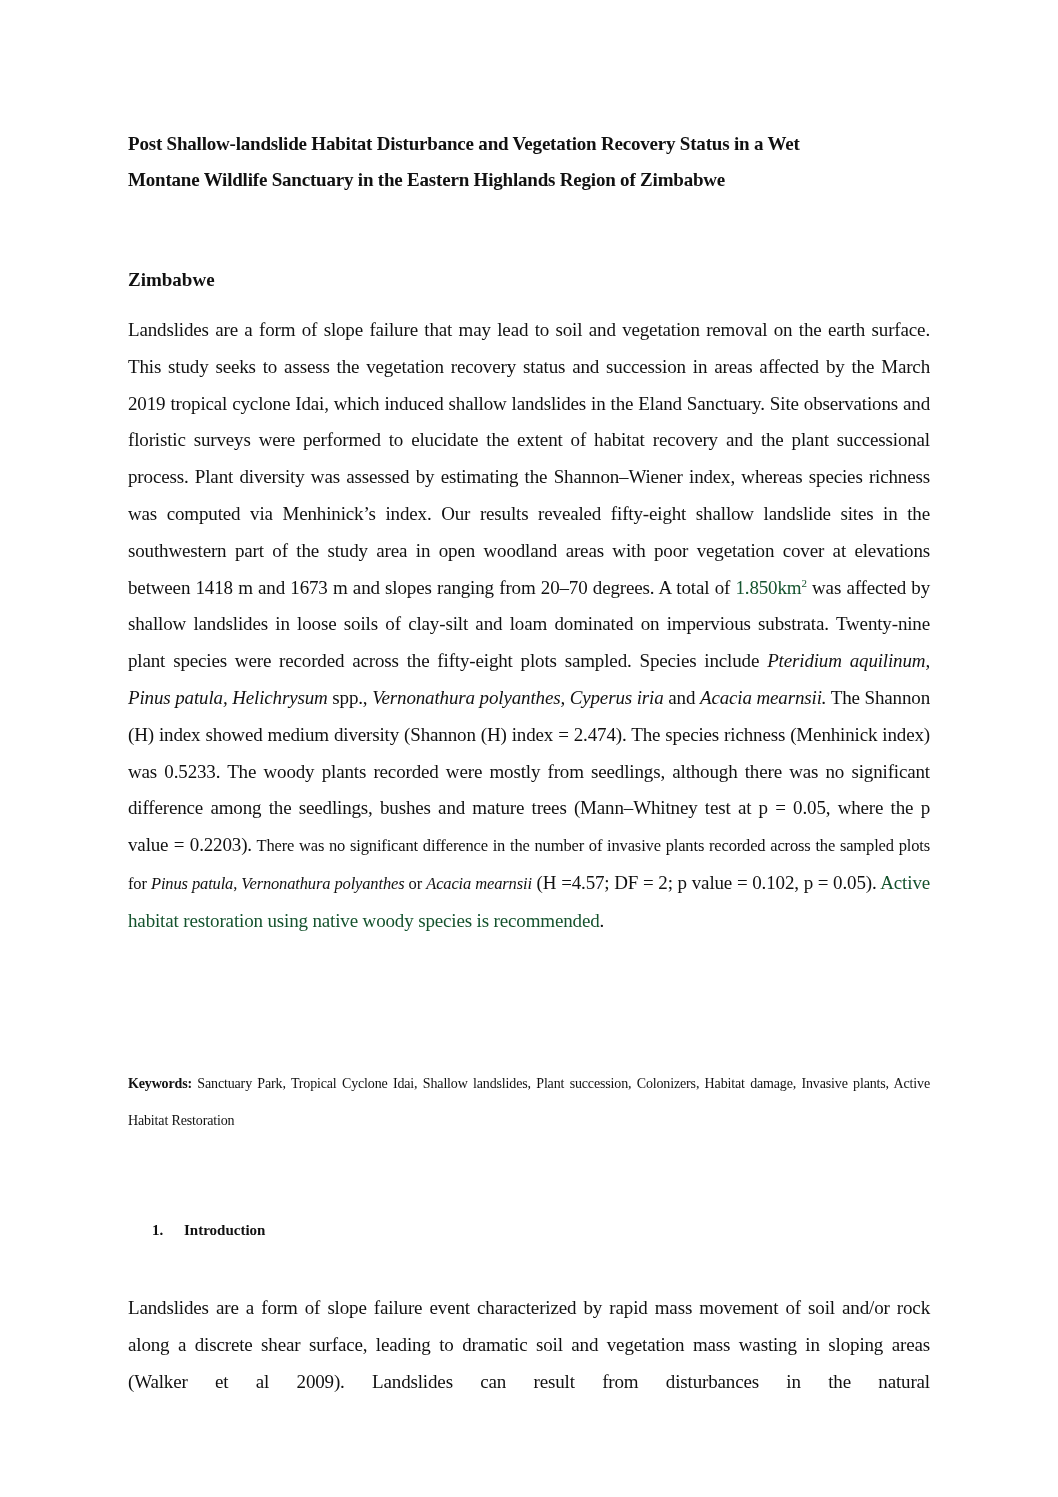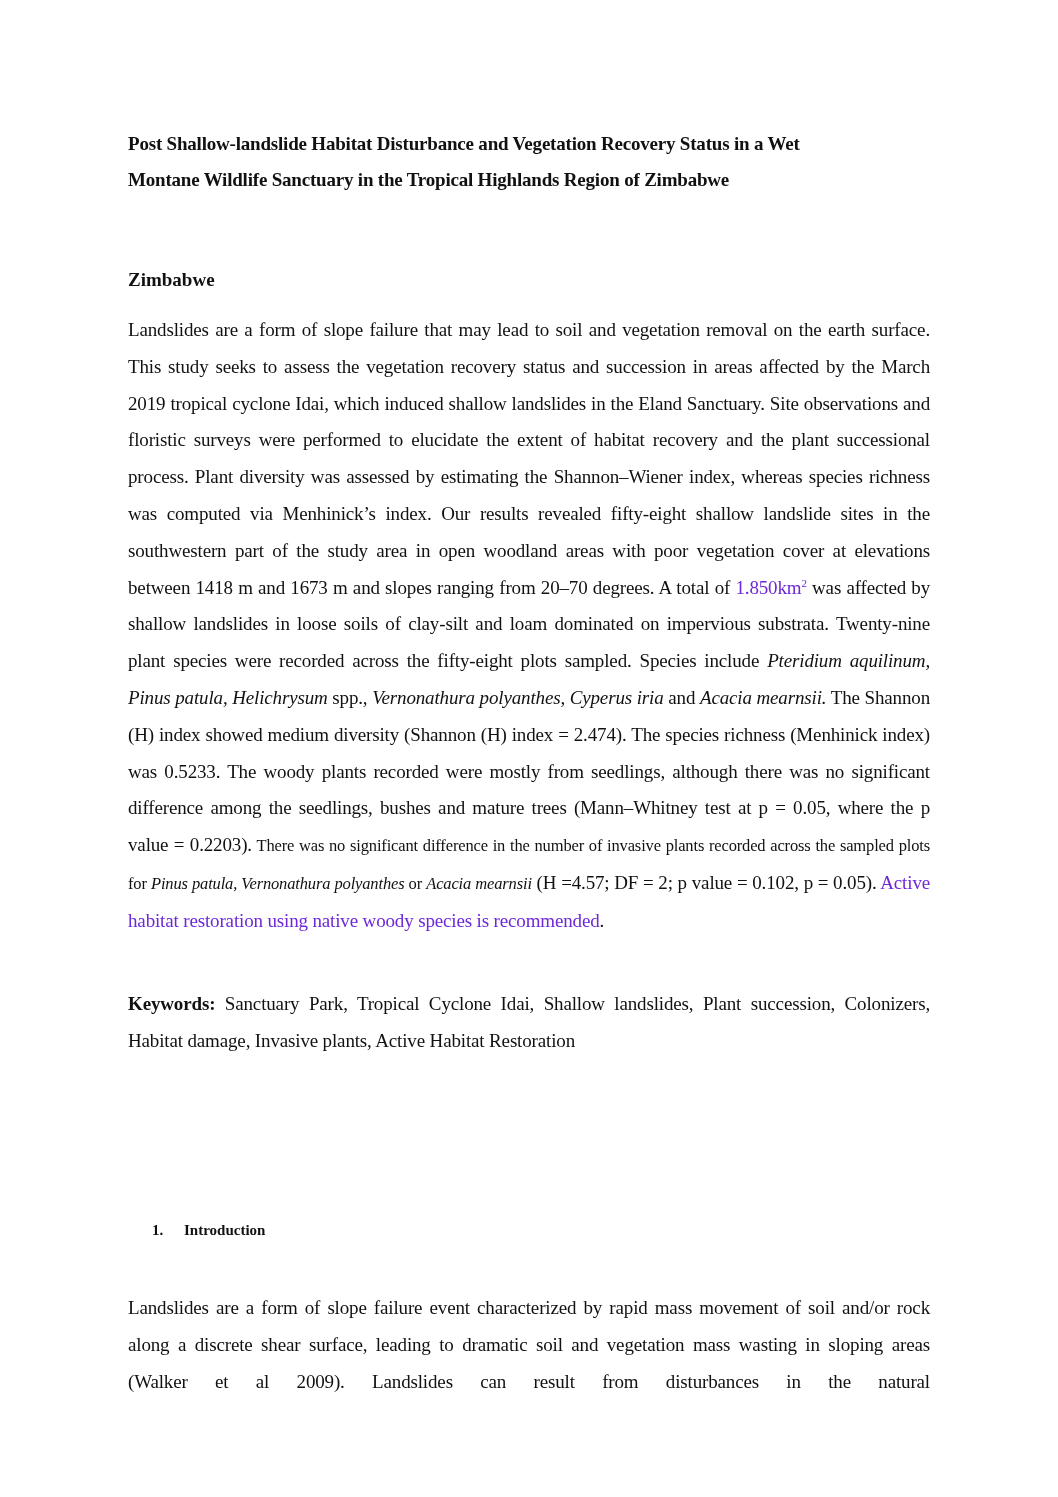"Montane Wildlife Sanctuary in the" div { text: Tropical -> Eastern }
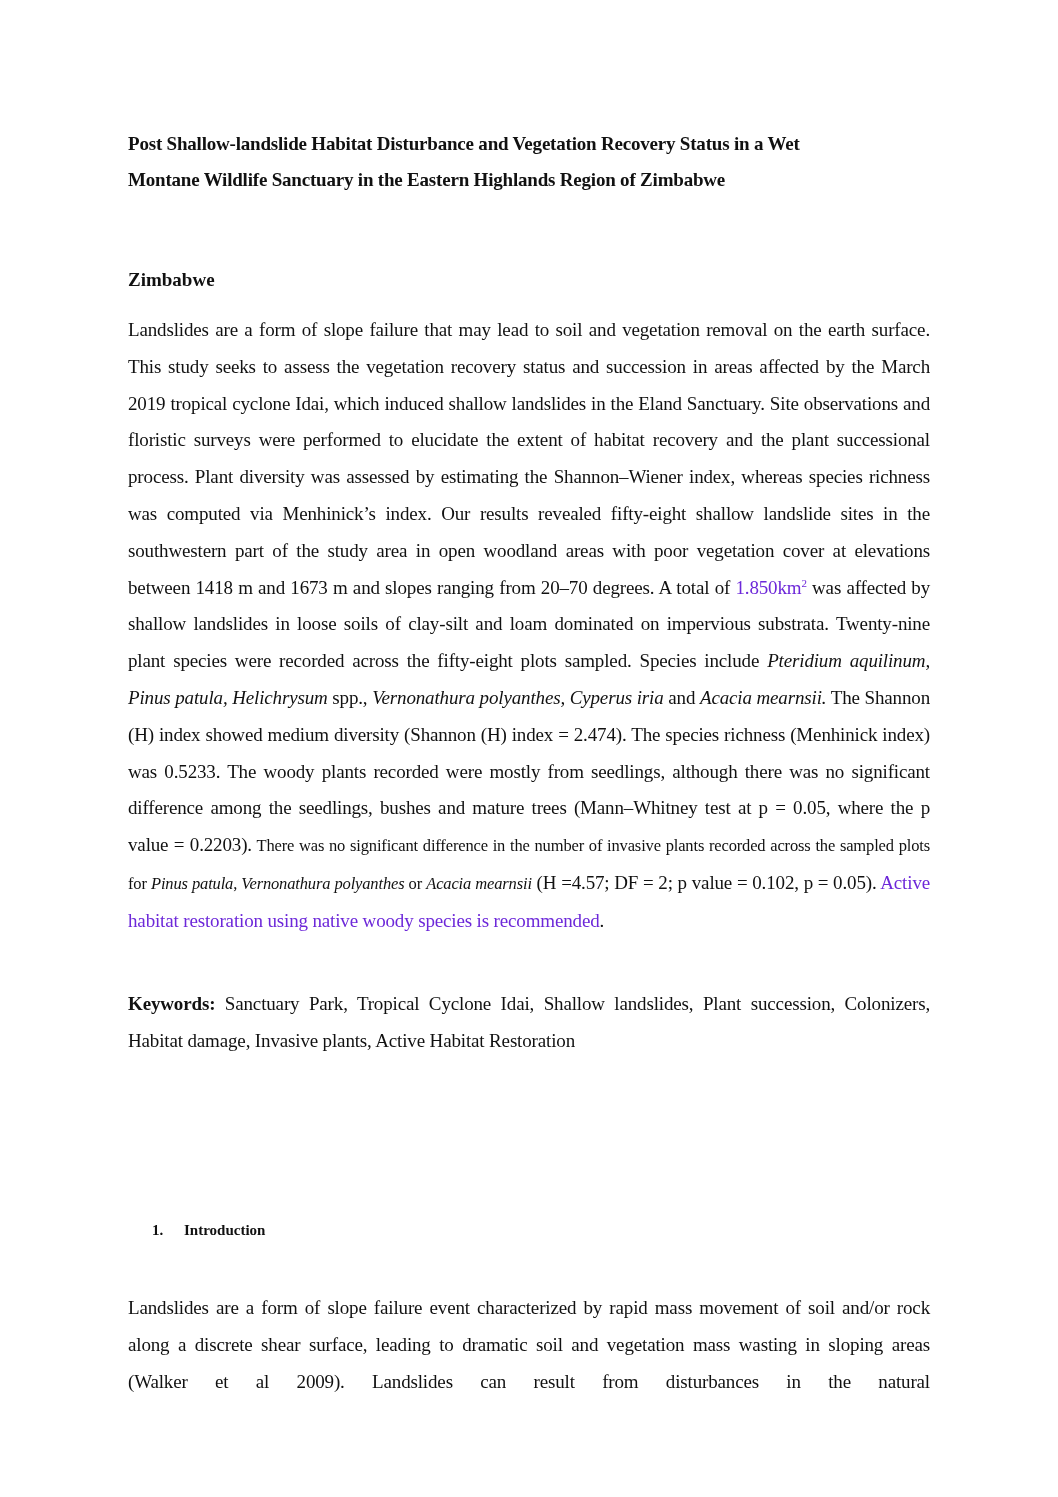"1.850km2" .red { color: #6d28d9 -> #14532d }
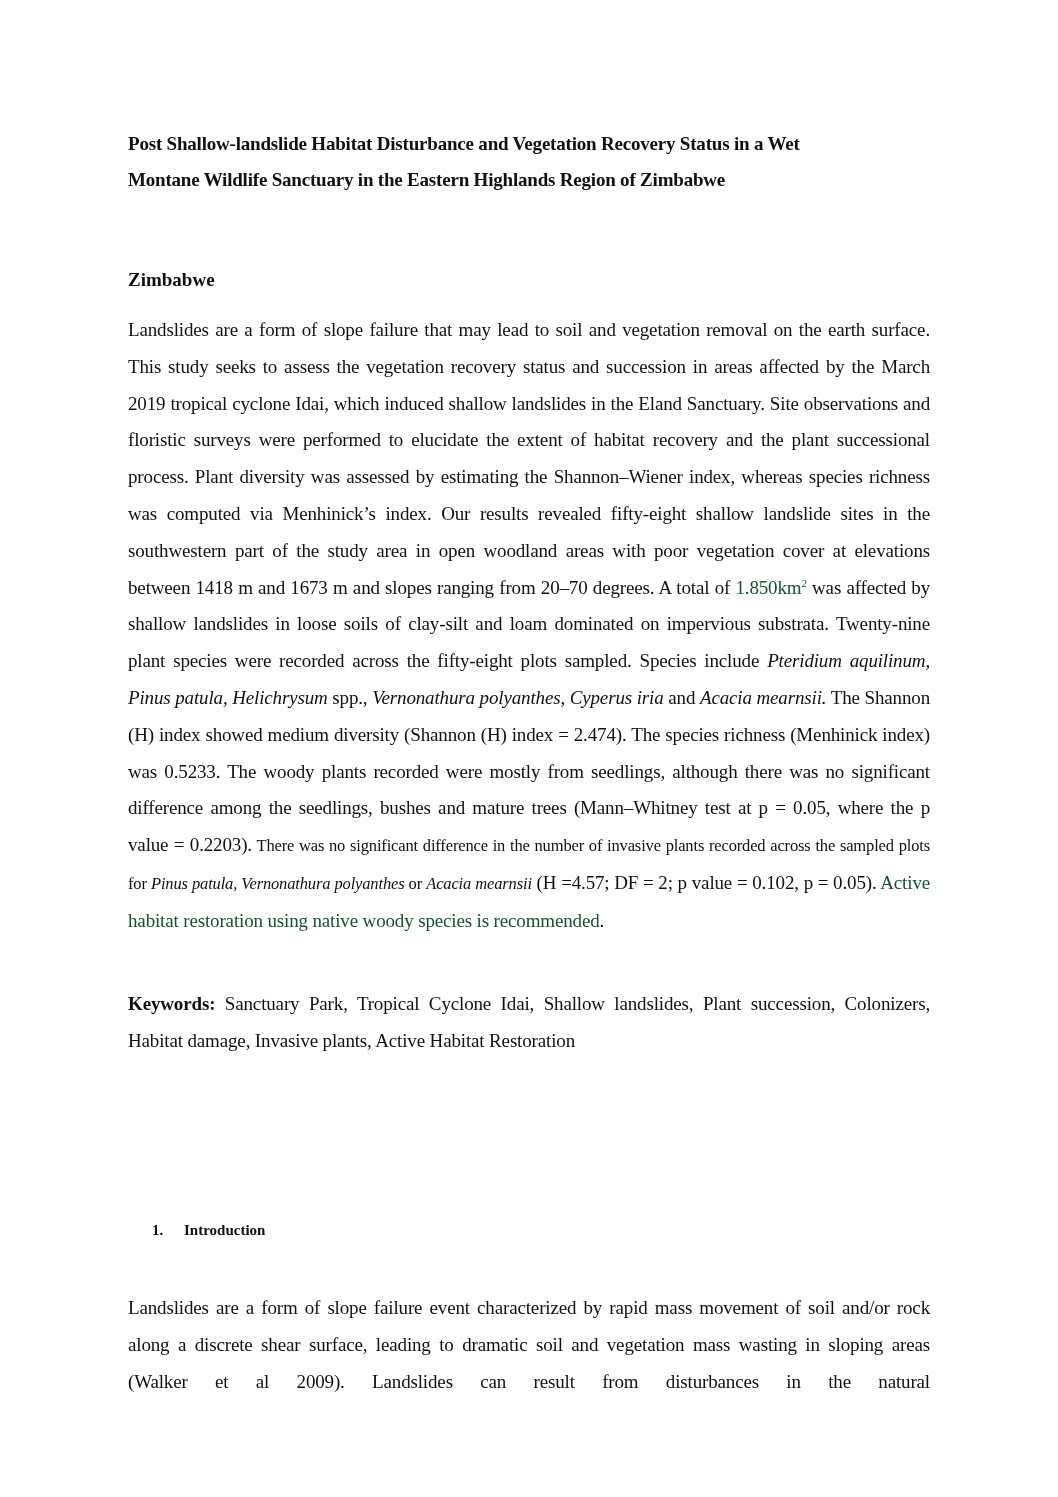"Keywords: Sanctuary Park, Tropical" .keywords { font-size: 19px -> 14px; top: 986px -> 1066px }
